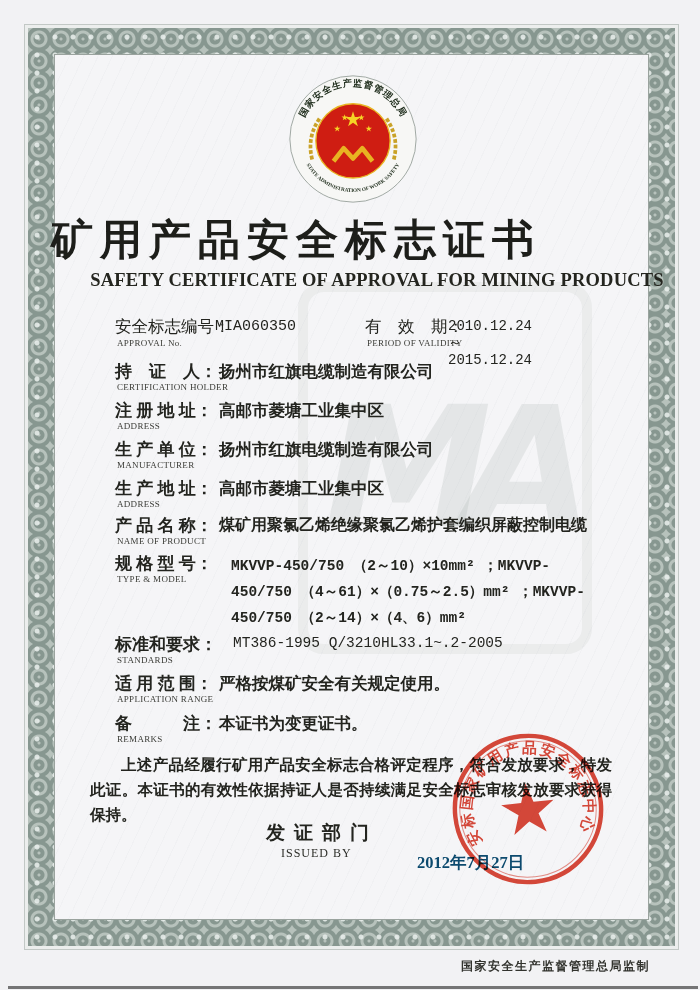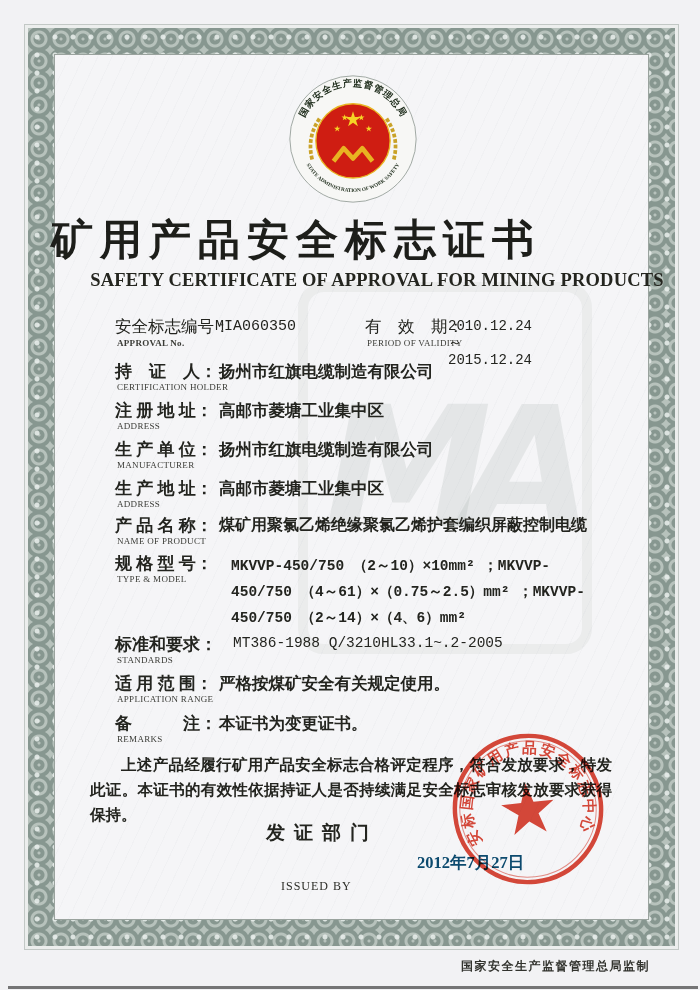"APPROVAL No." span.en { font-weight: bold -> none }
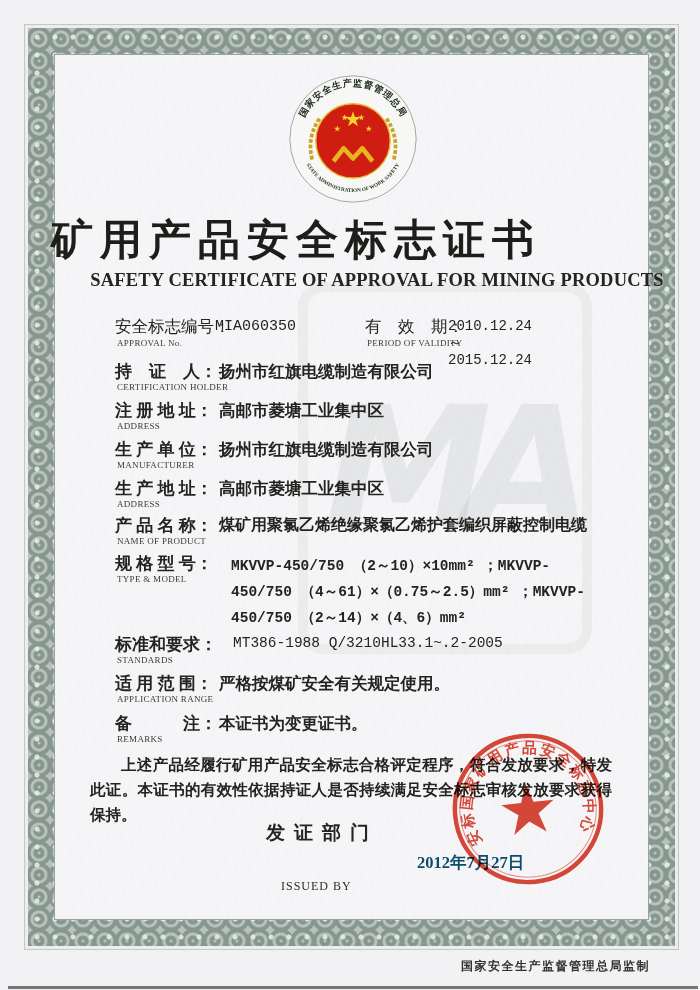"MT386-1988 Q/3210HL33.1~.2-2005" span.mono { text: MT386-1988 -> MT386-1995 }
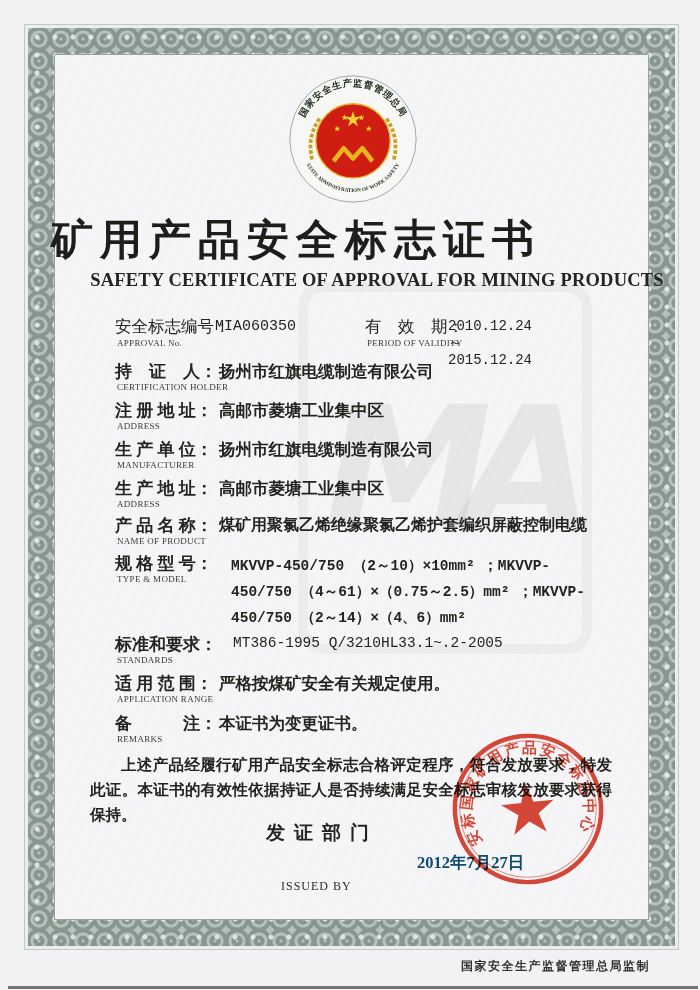"ISSUED BY" .issued-en { margin-top: 33px -> none }
